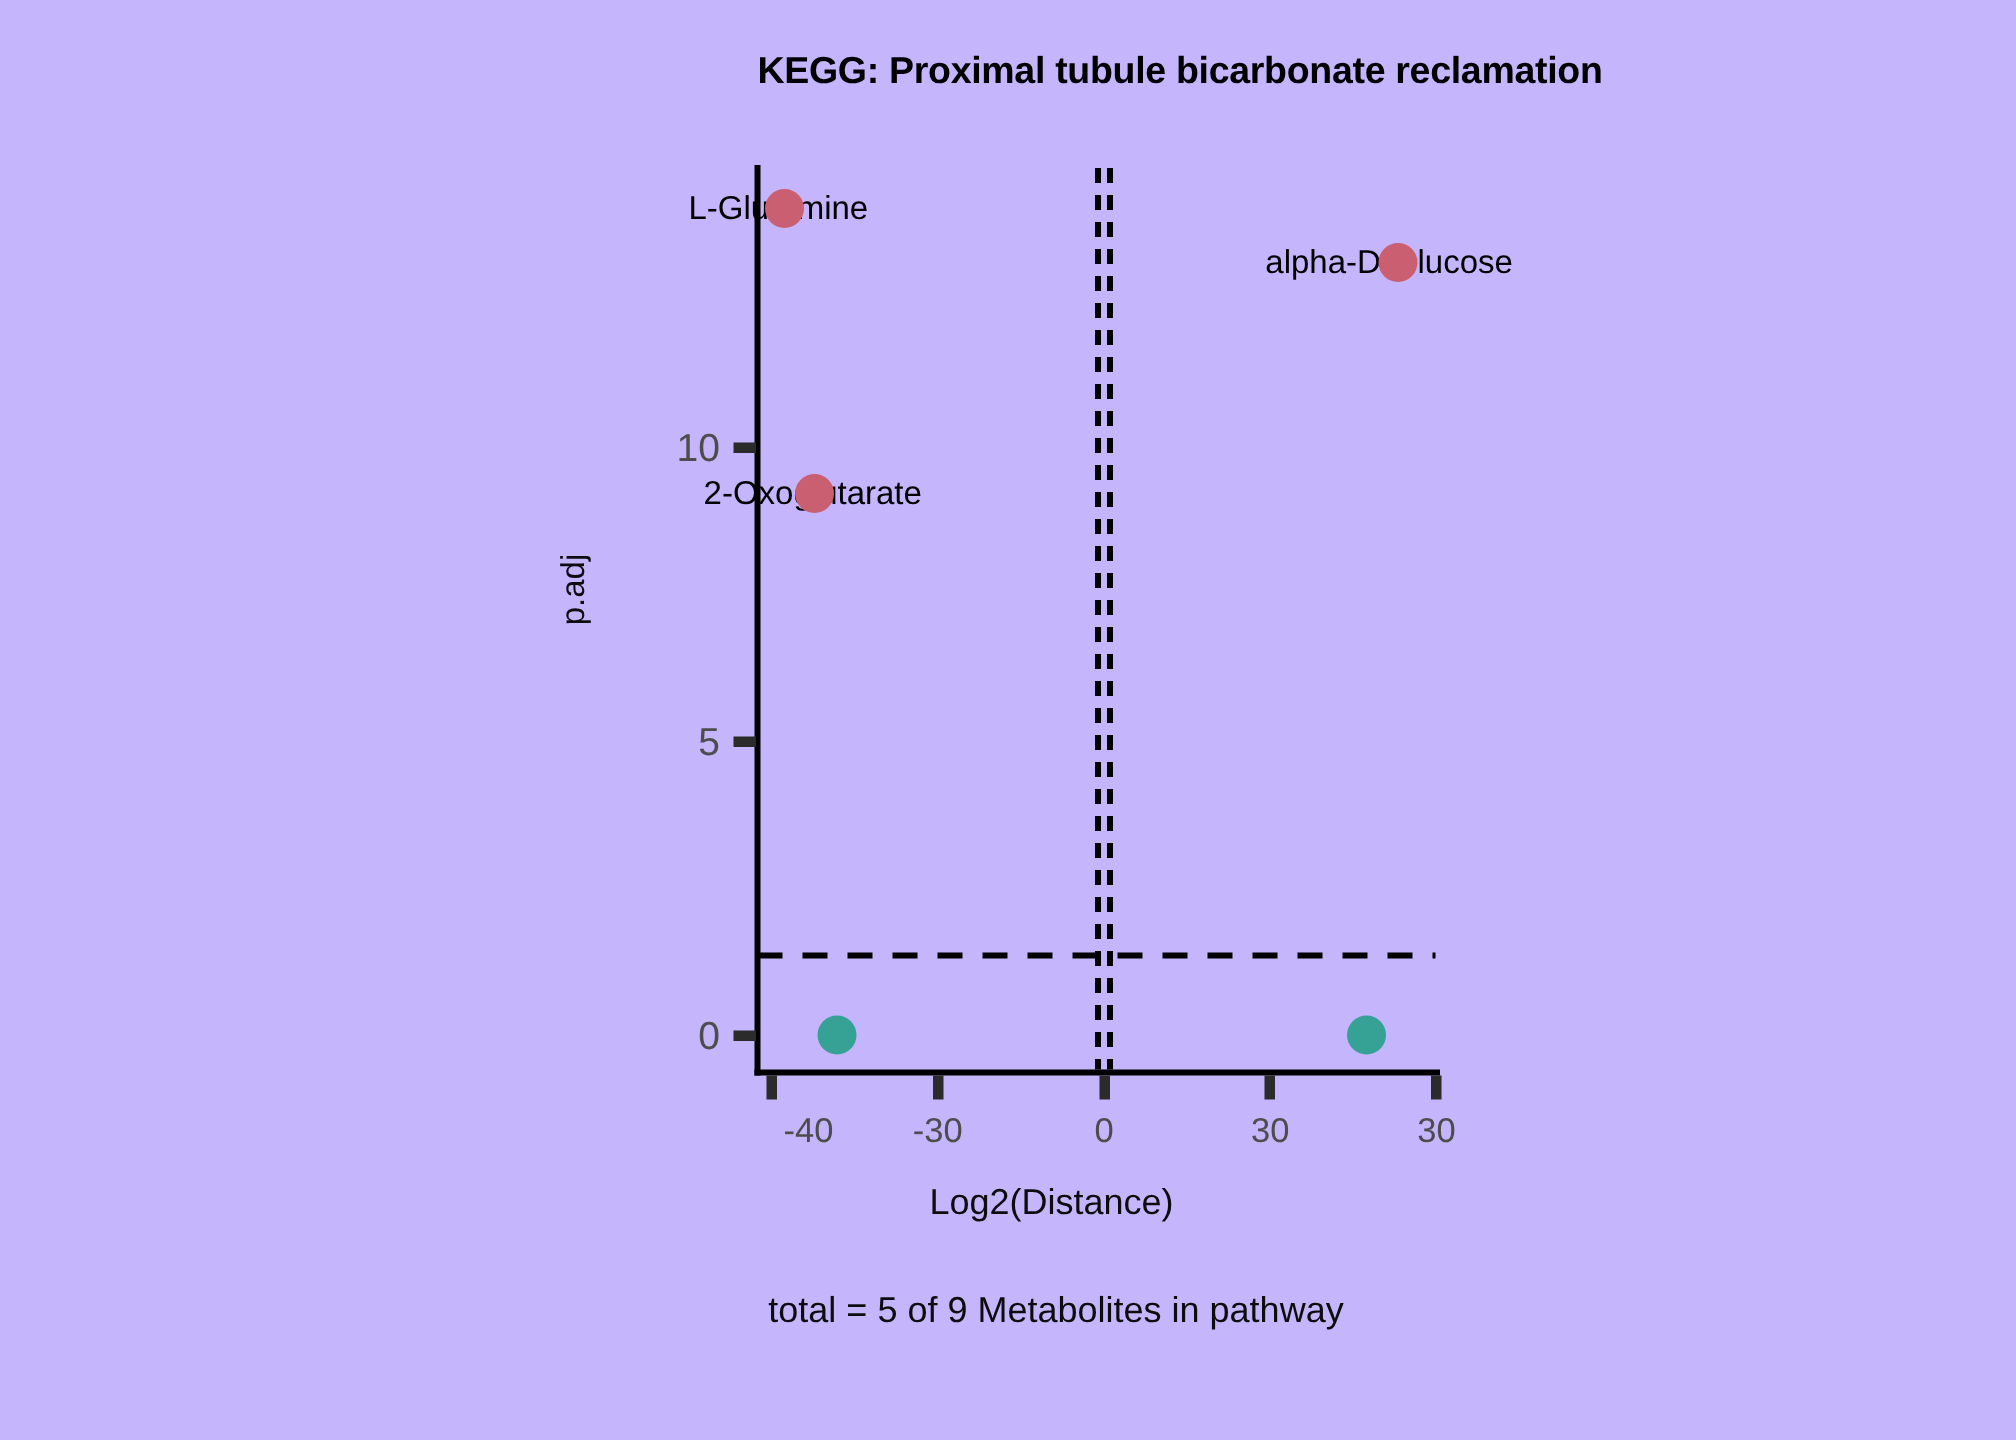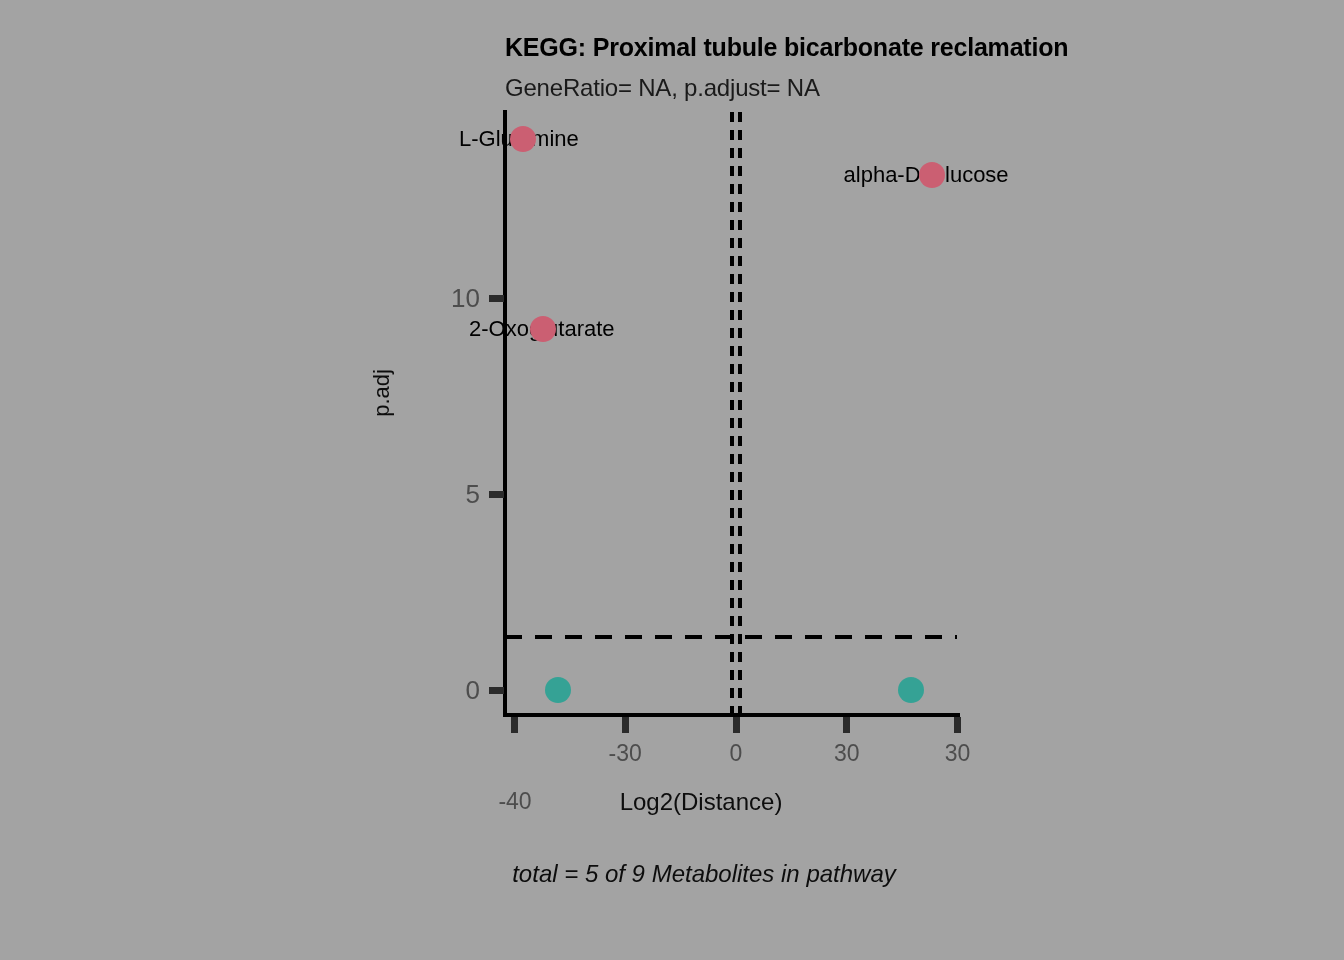"KEGG: Proximal tubule bicarbonate" #root { background: #a3a3a3 -> #c4b5fd }
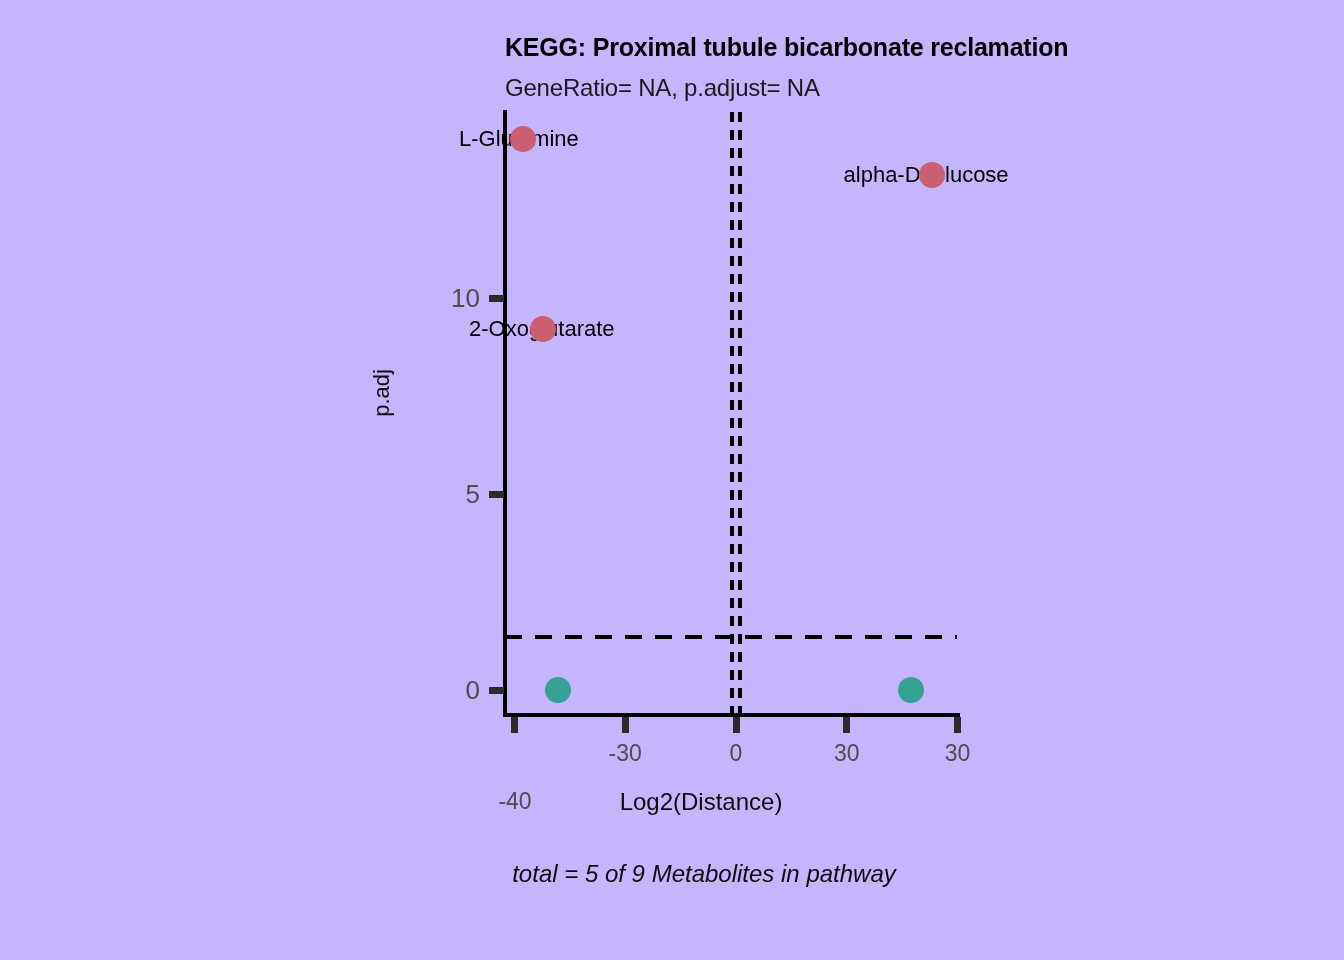"GeneRatio= NA, p.adjust= NA" div.chart-subtitle { html: <div>GeneRatio= NA, p.adjust= NA</div> -> none }
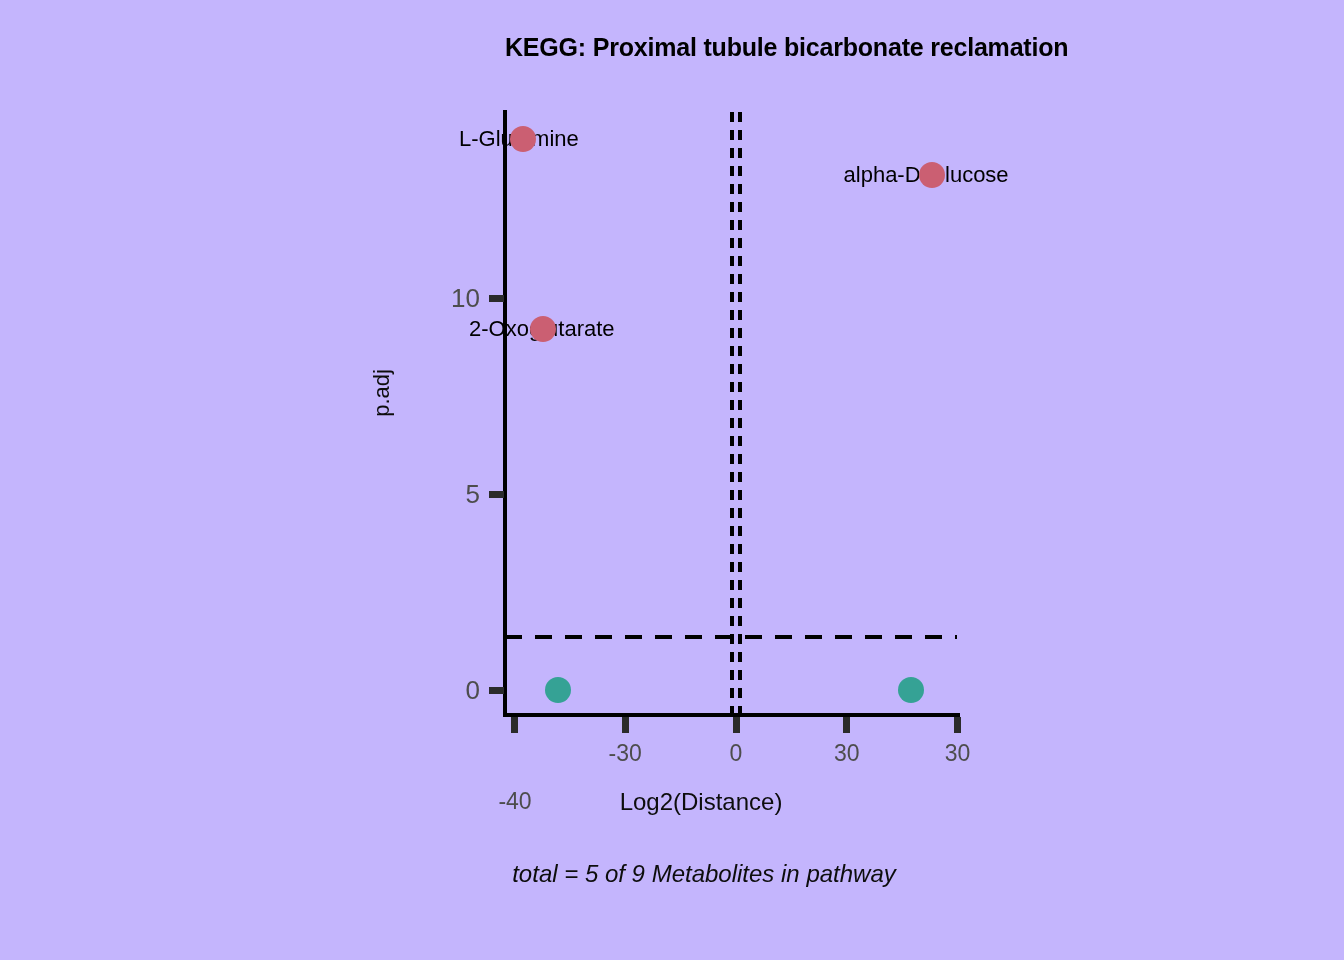"-40" div.ticklabel-x { left: 470px -> 494px; margin-top: 48px -> none }
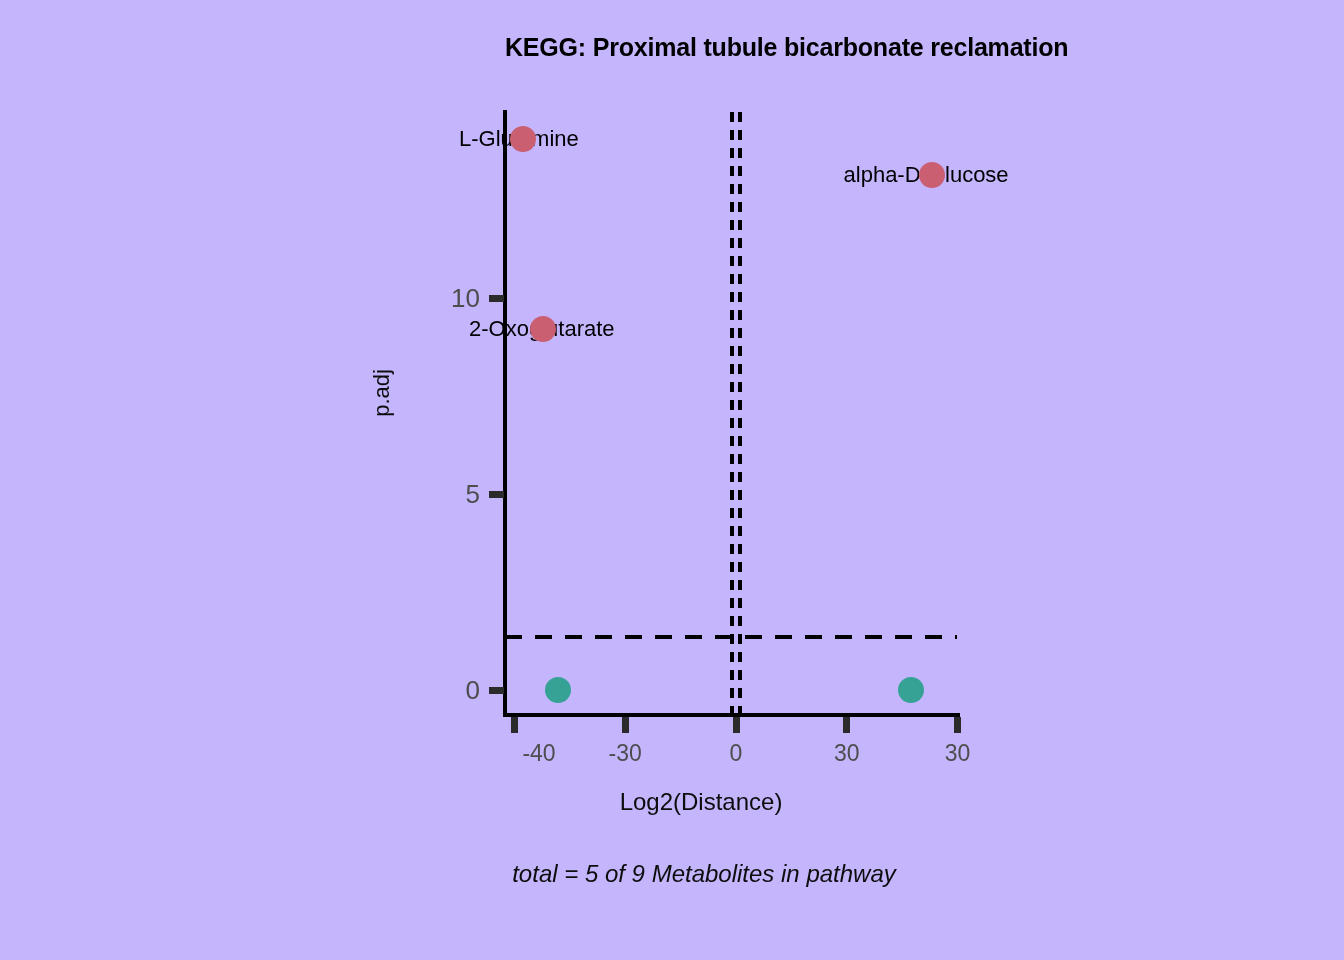"total = 5 of 9" .caption span { font-style: italic -> none }
